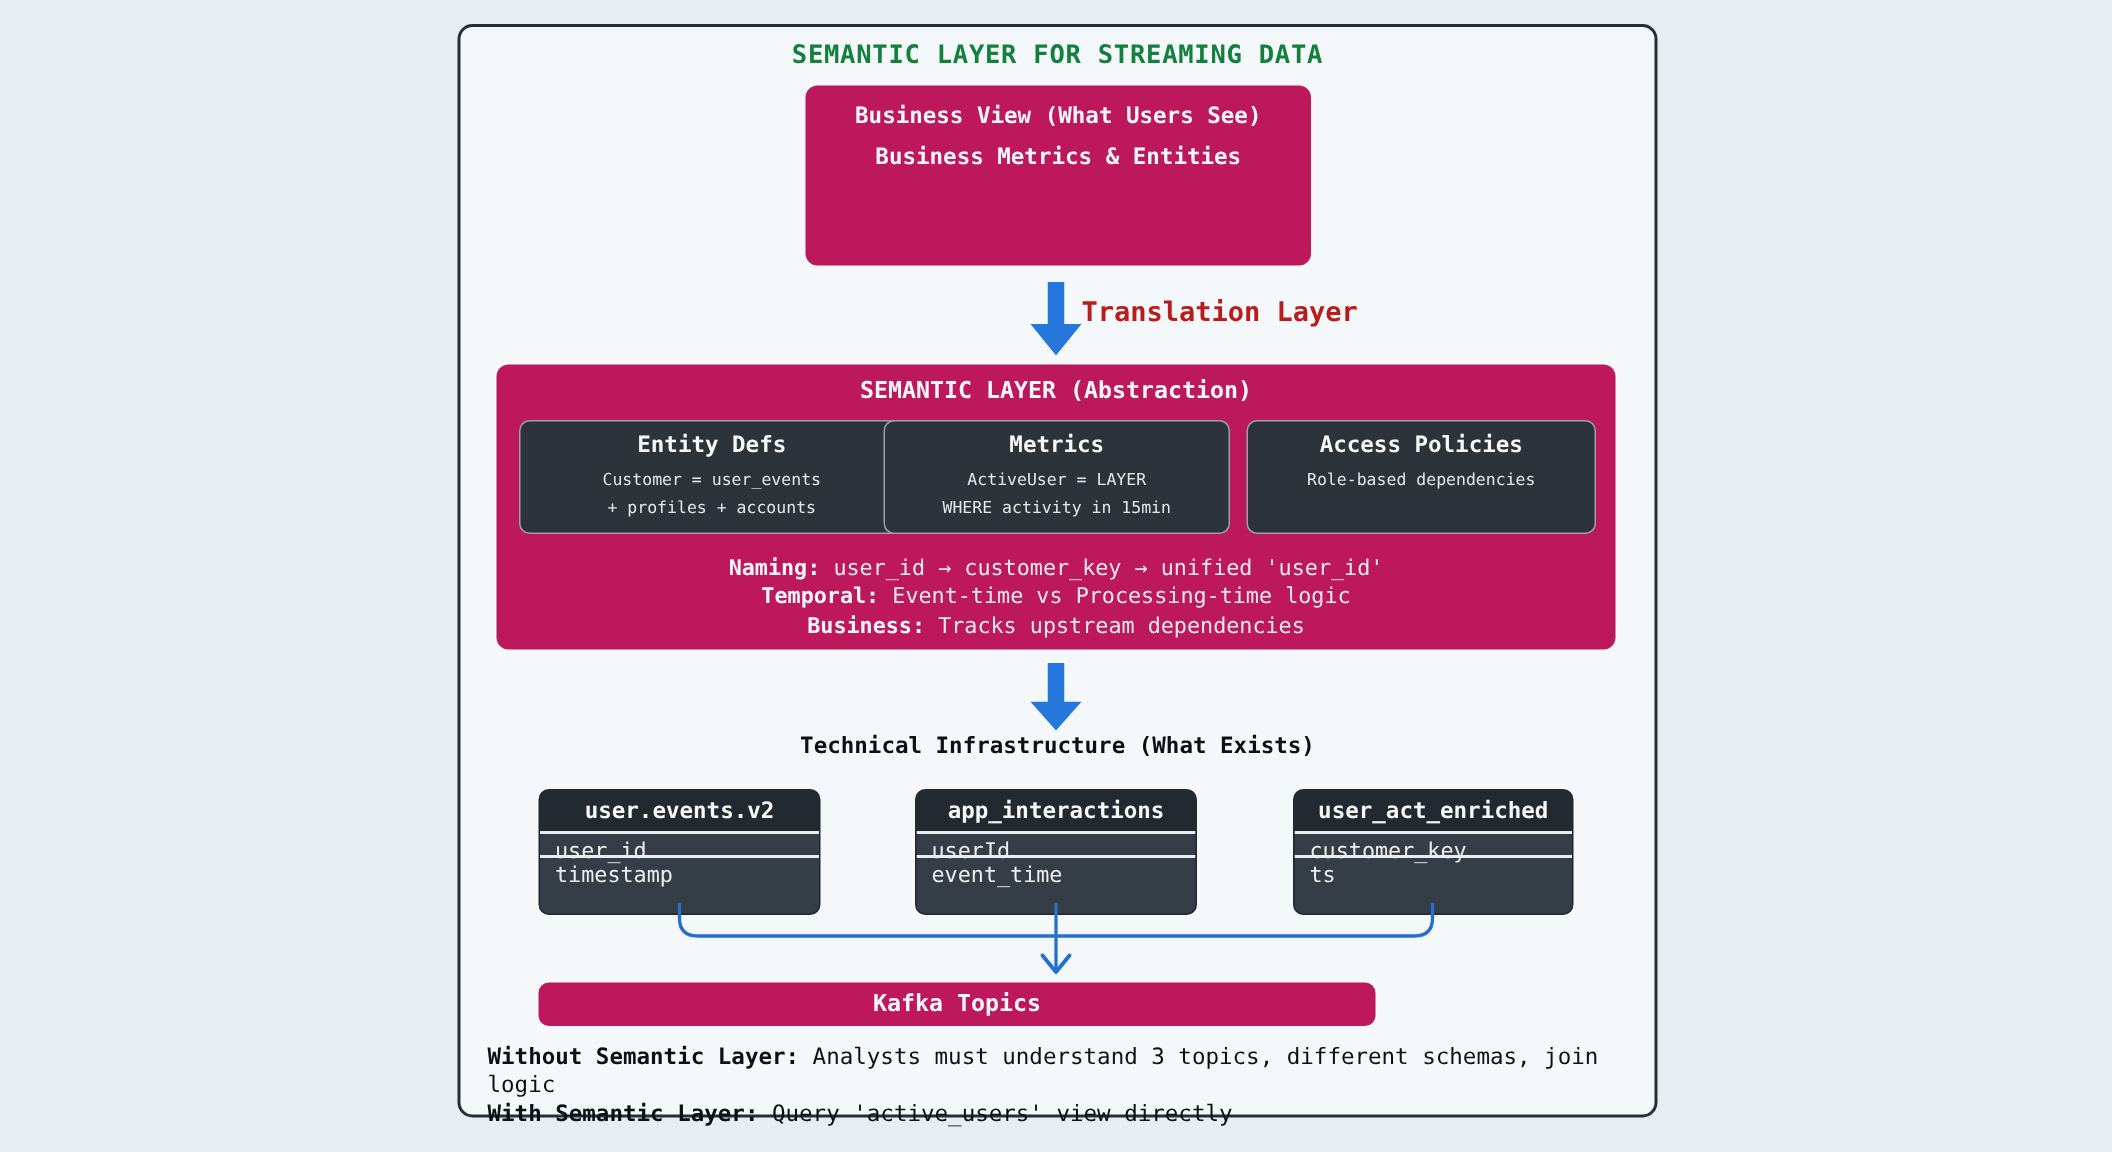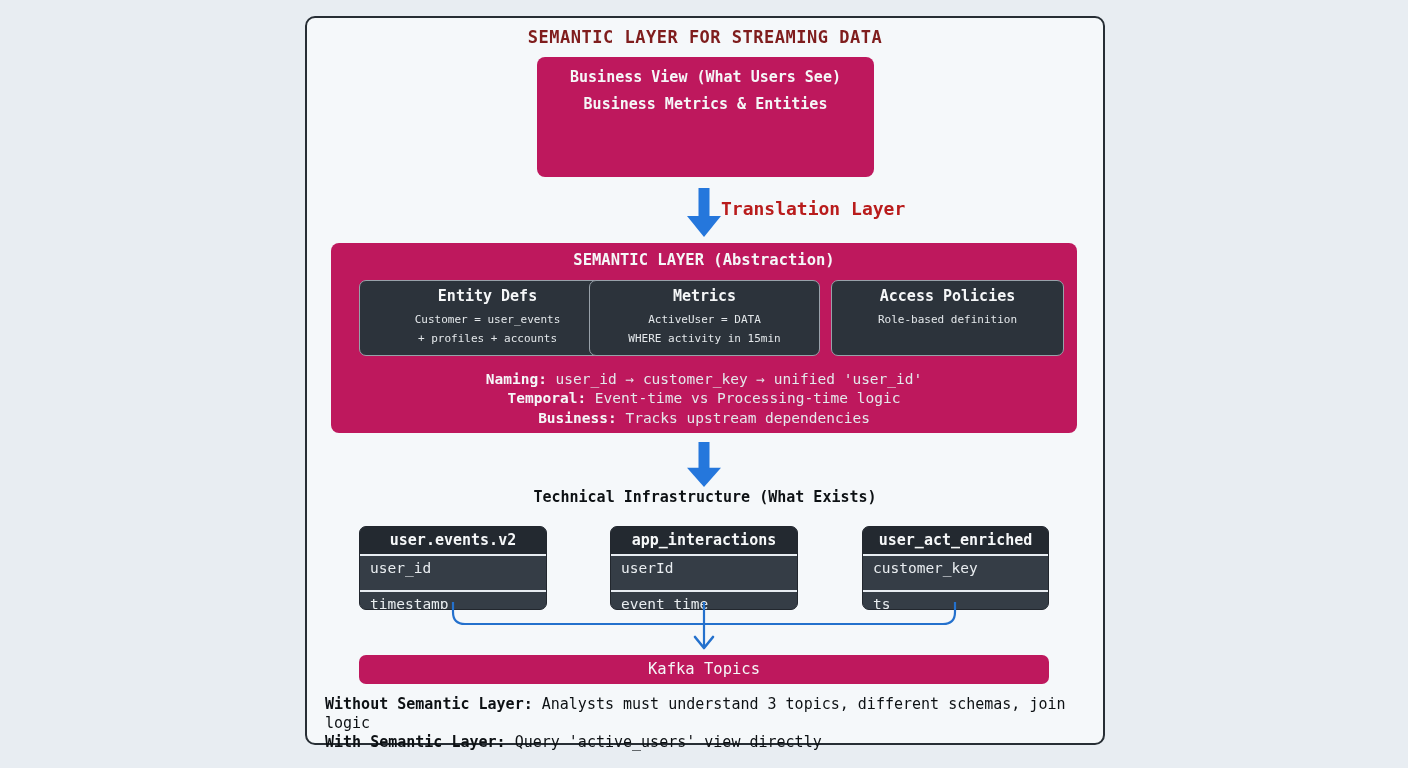"SEMANTIC LAYER FOR STREAMING DATA" .diagram-title { color: #7f1d1d -> #15803d }
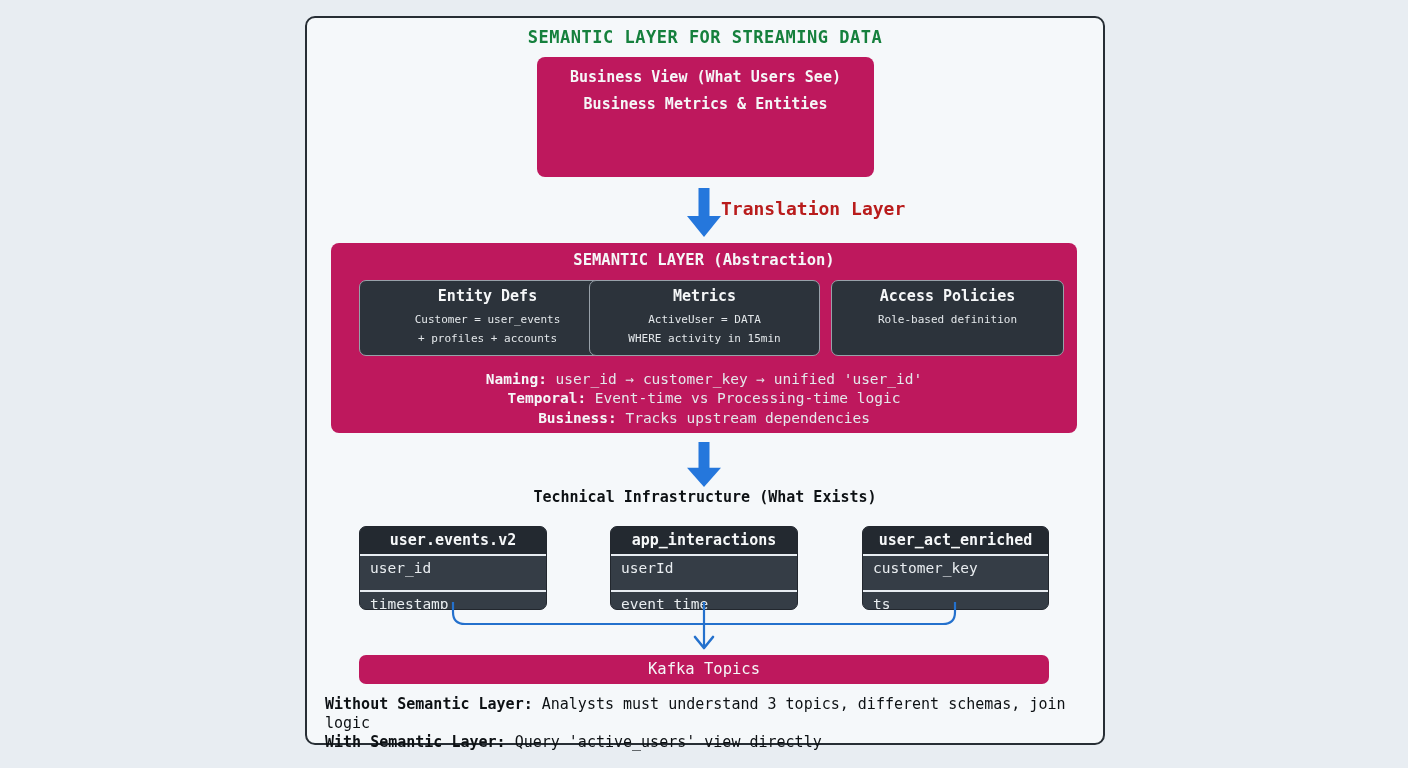"Entity Defs" .card-entity { left: 28px -> 15px }
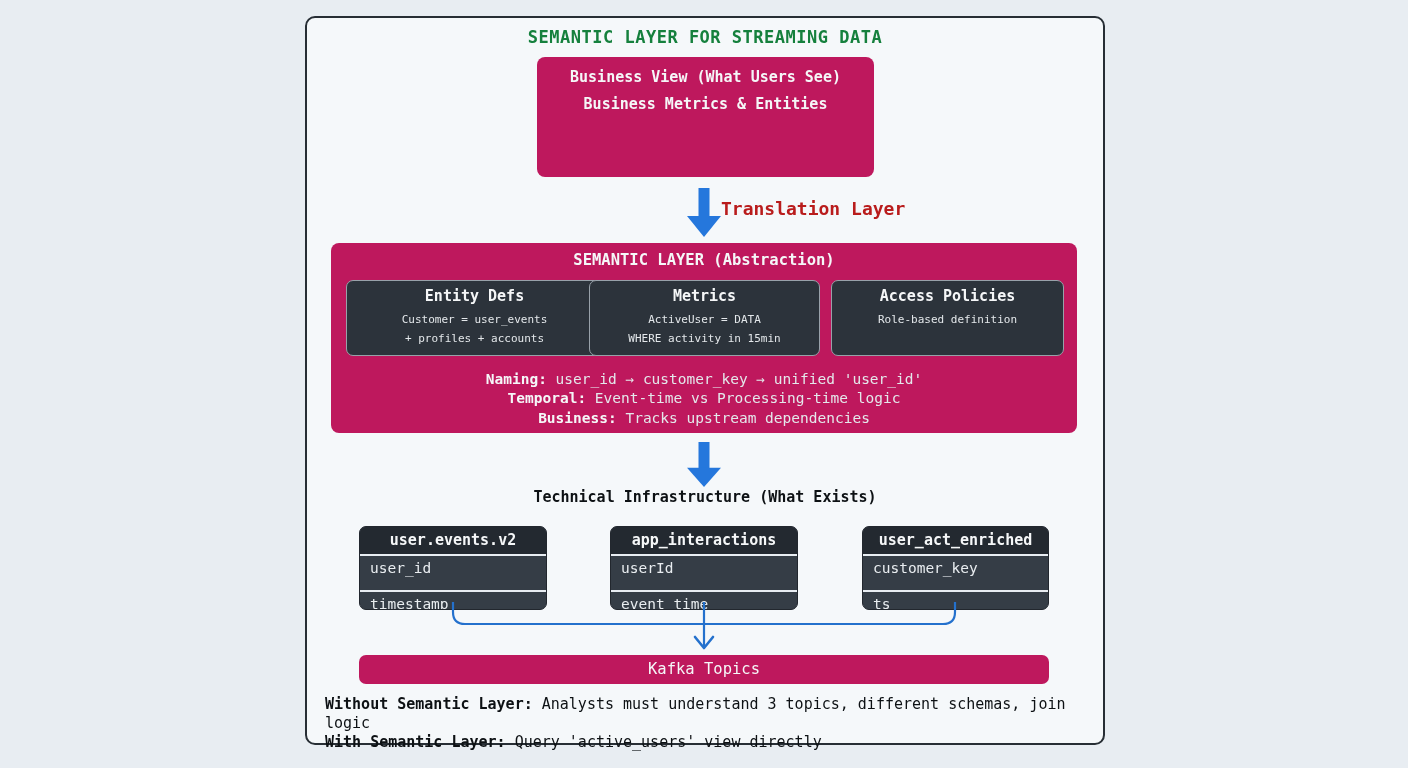"ActiveUser = DATA" div.card-line { text: DATA -> LAYER }
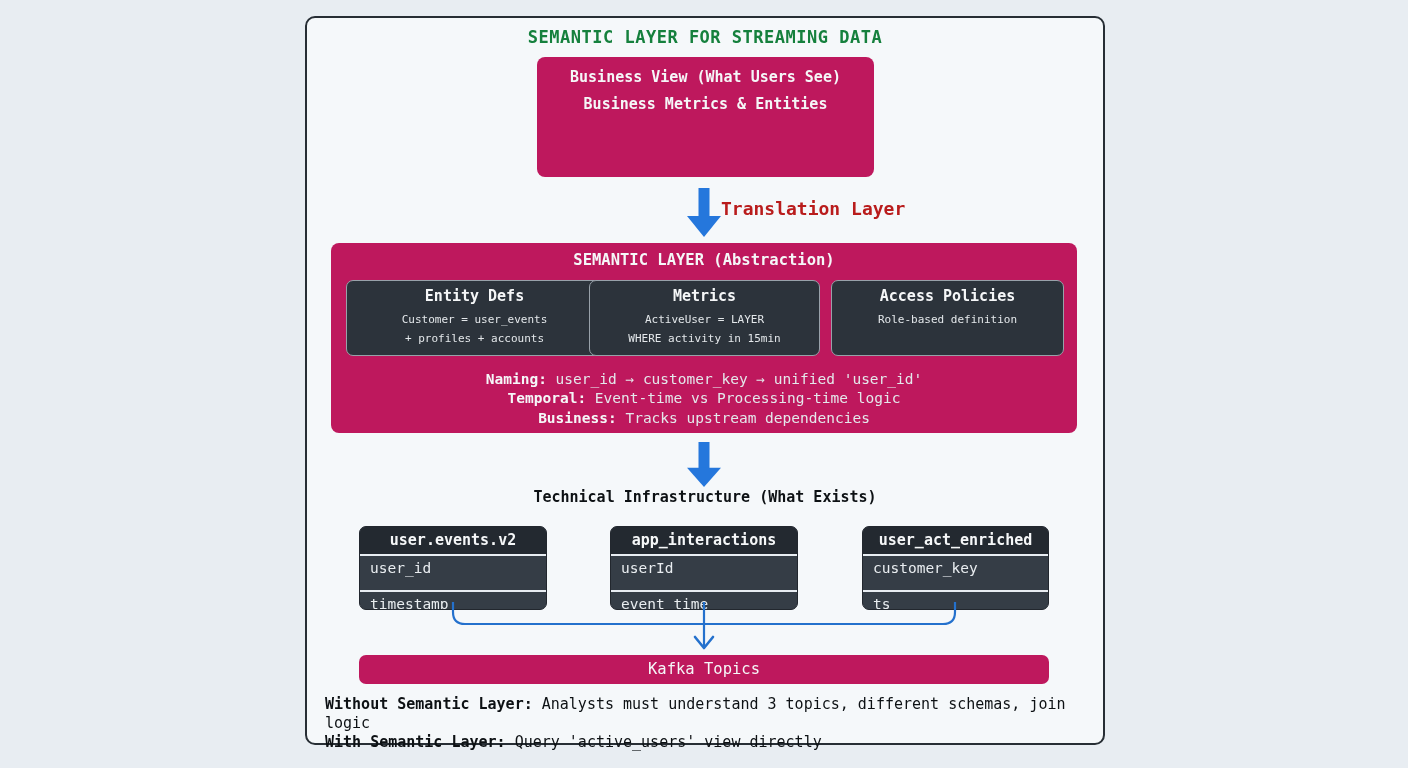"Role-based definition" div.card-line { text: definition -> dependencies }
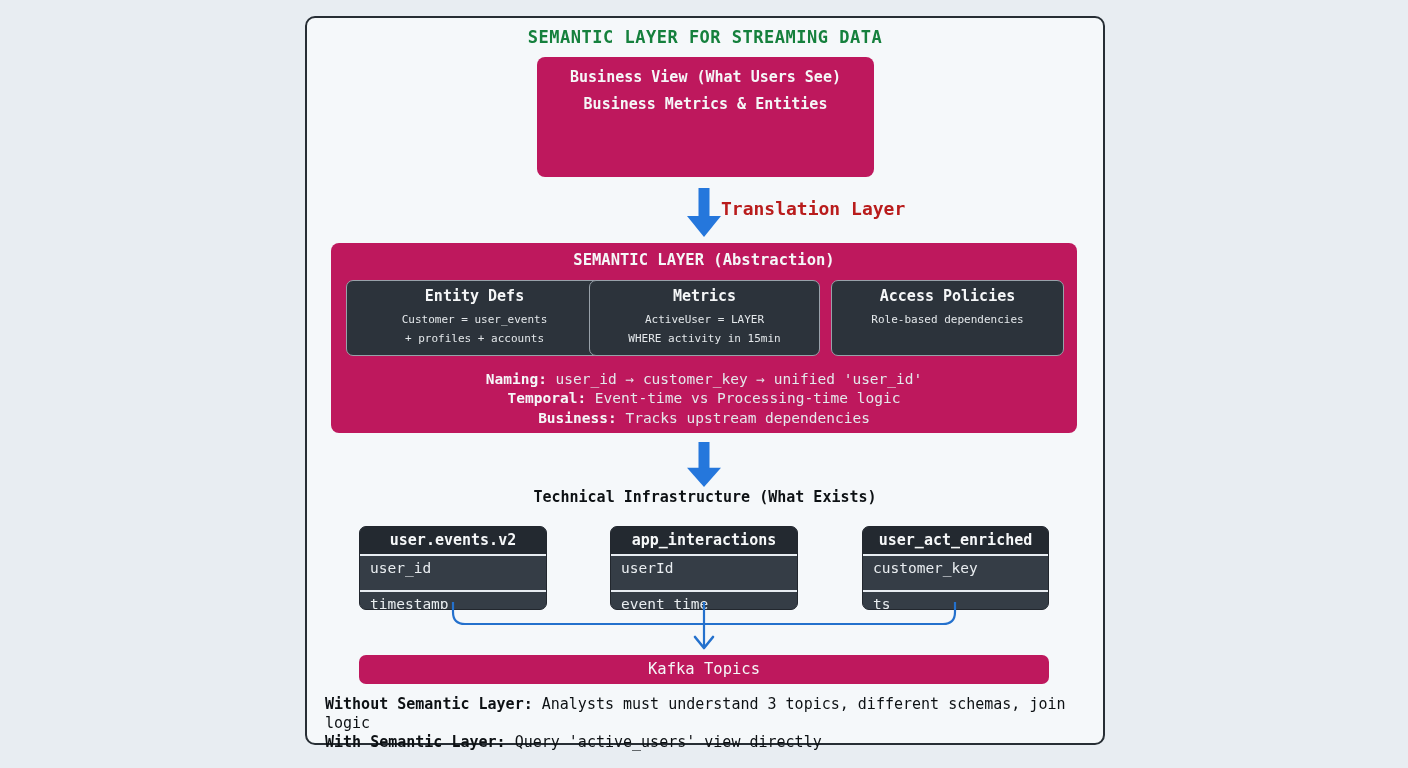"user_id" .topic-table .tt-row { height: 36px -> 16px }
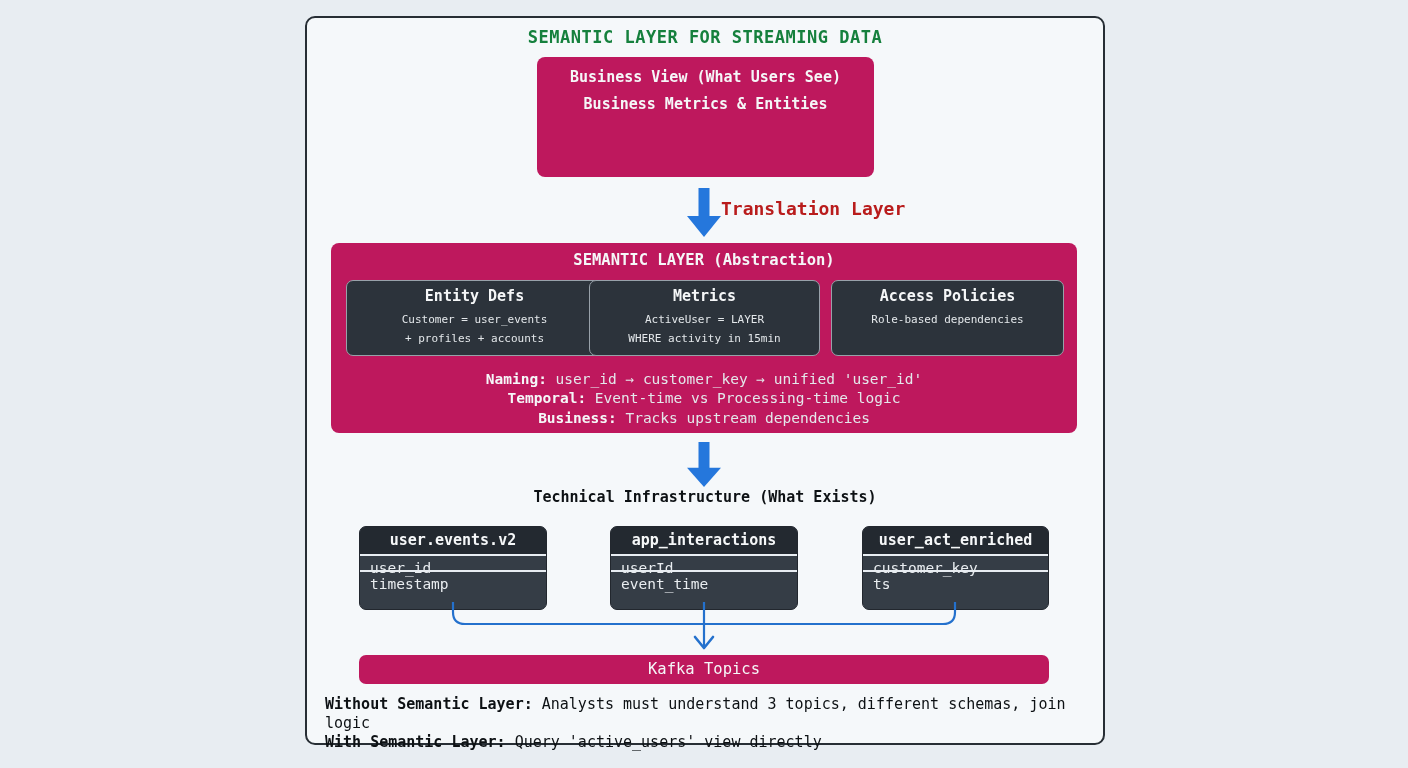"Kafka Topics" .kafka-bar { font-weight: normal -> bold; width: 690px -> 558px }
